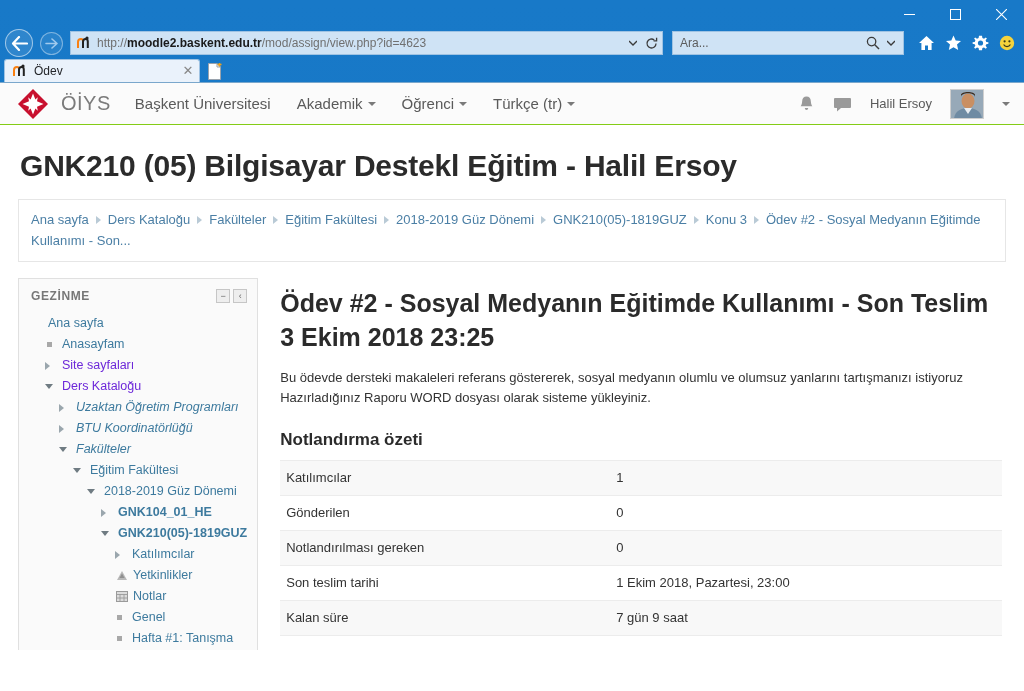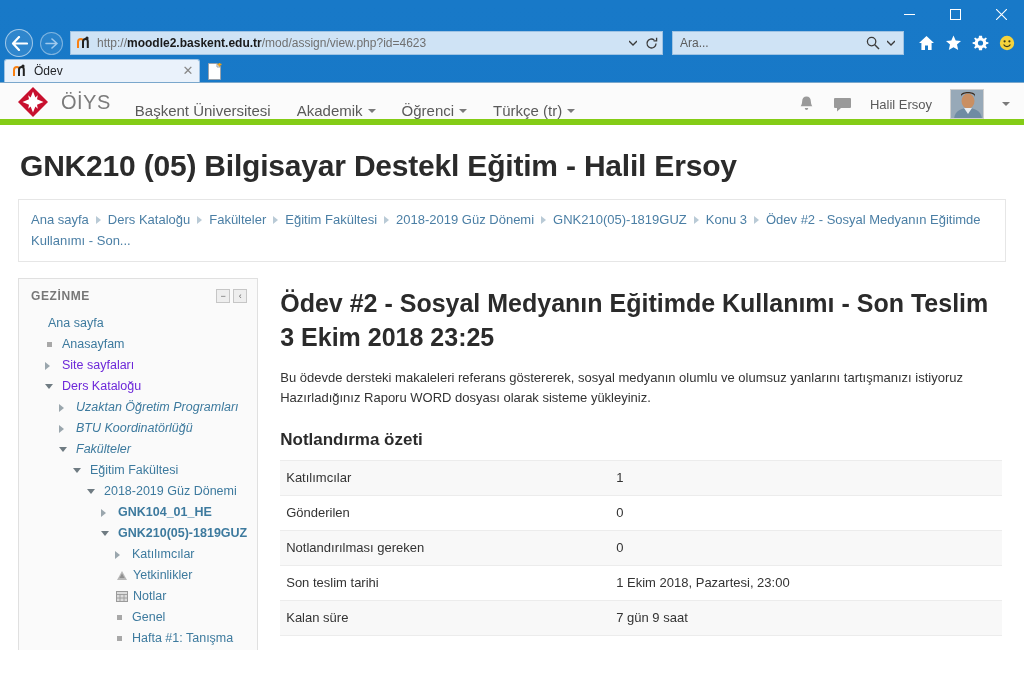"ÖİYS" .m-navbar { align-items: flex-end -> center; border-bottom: 6px solid #84cc16 -> 1px solid #84cc16 }
